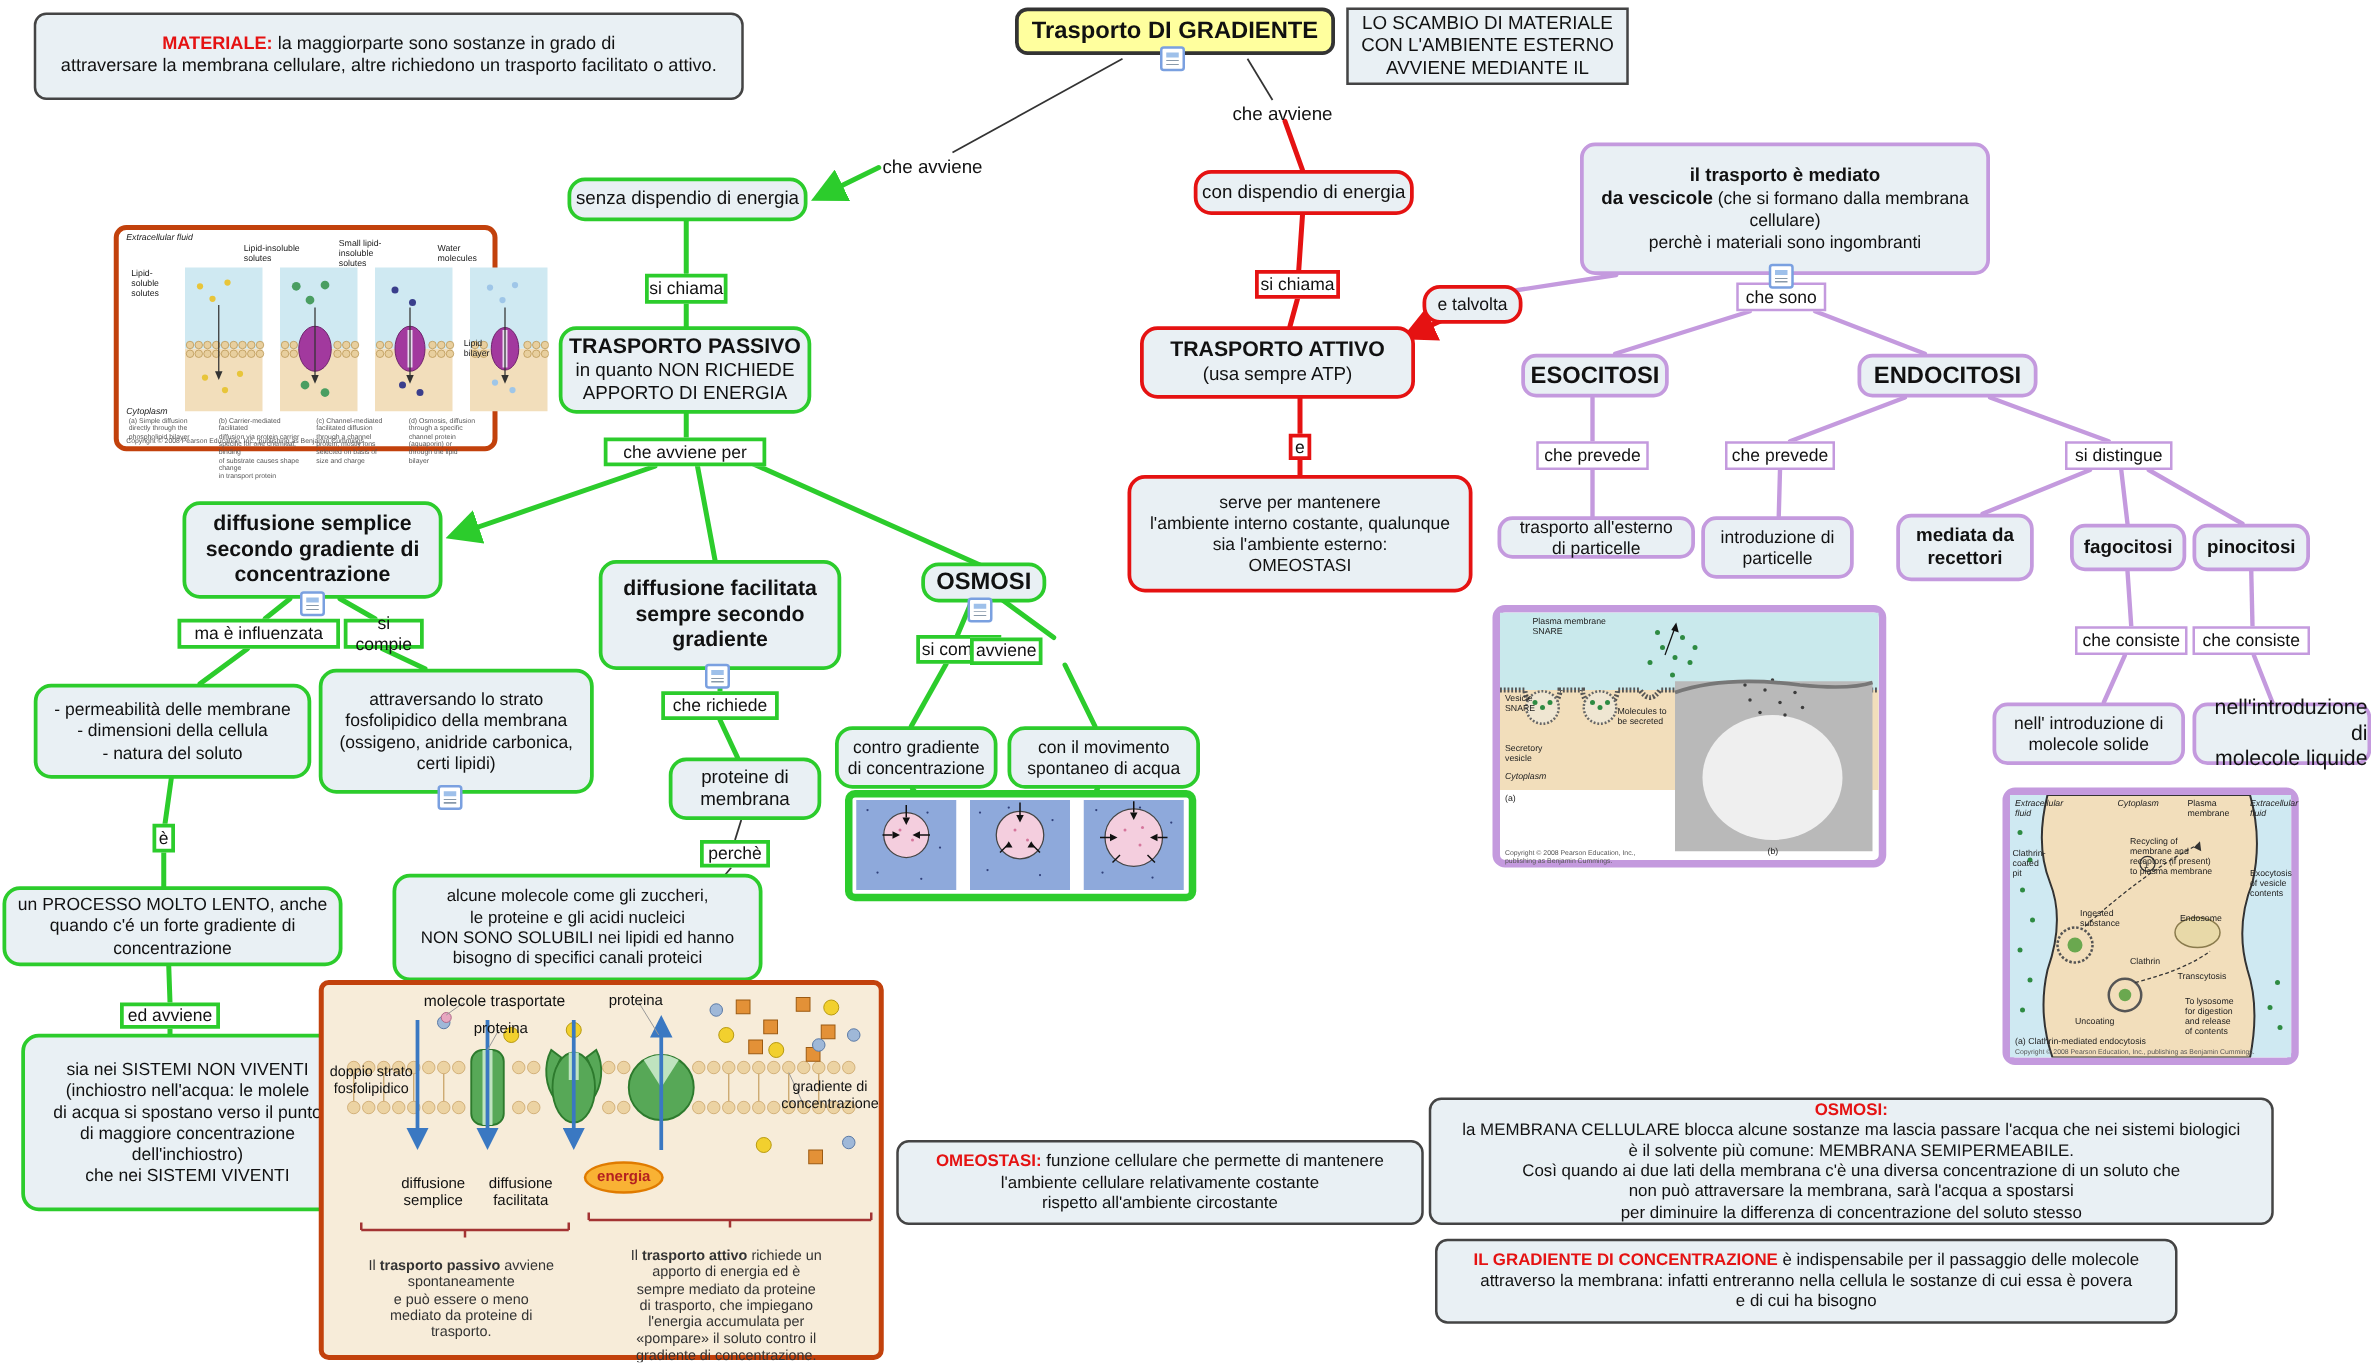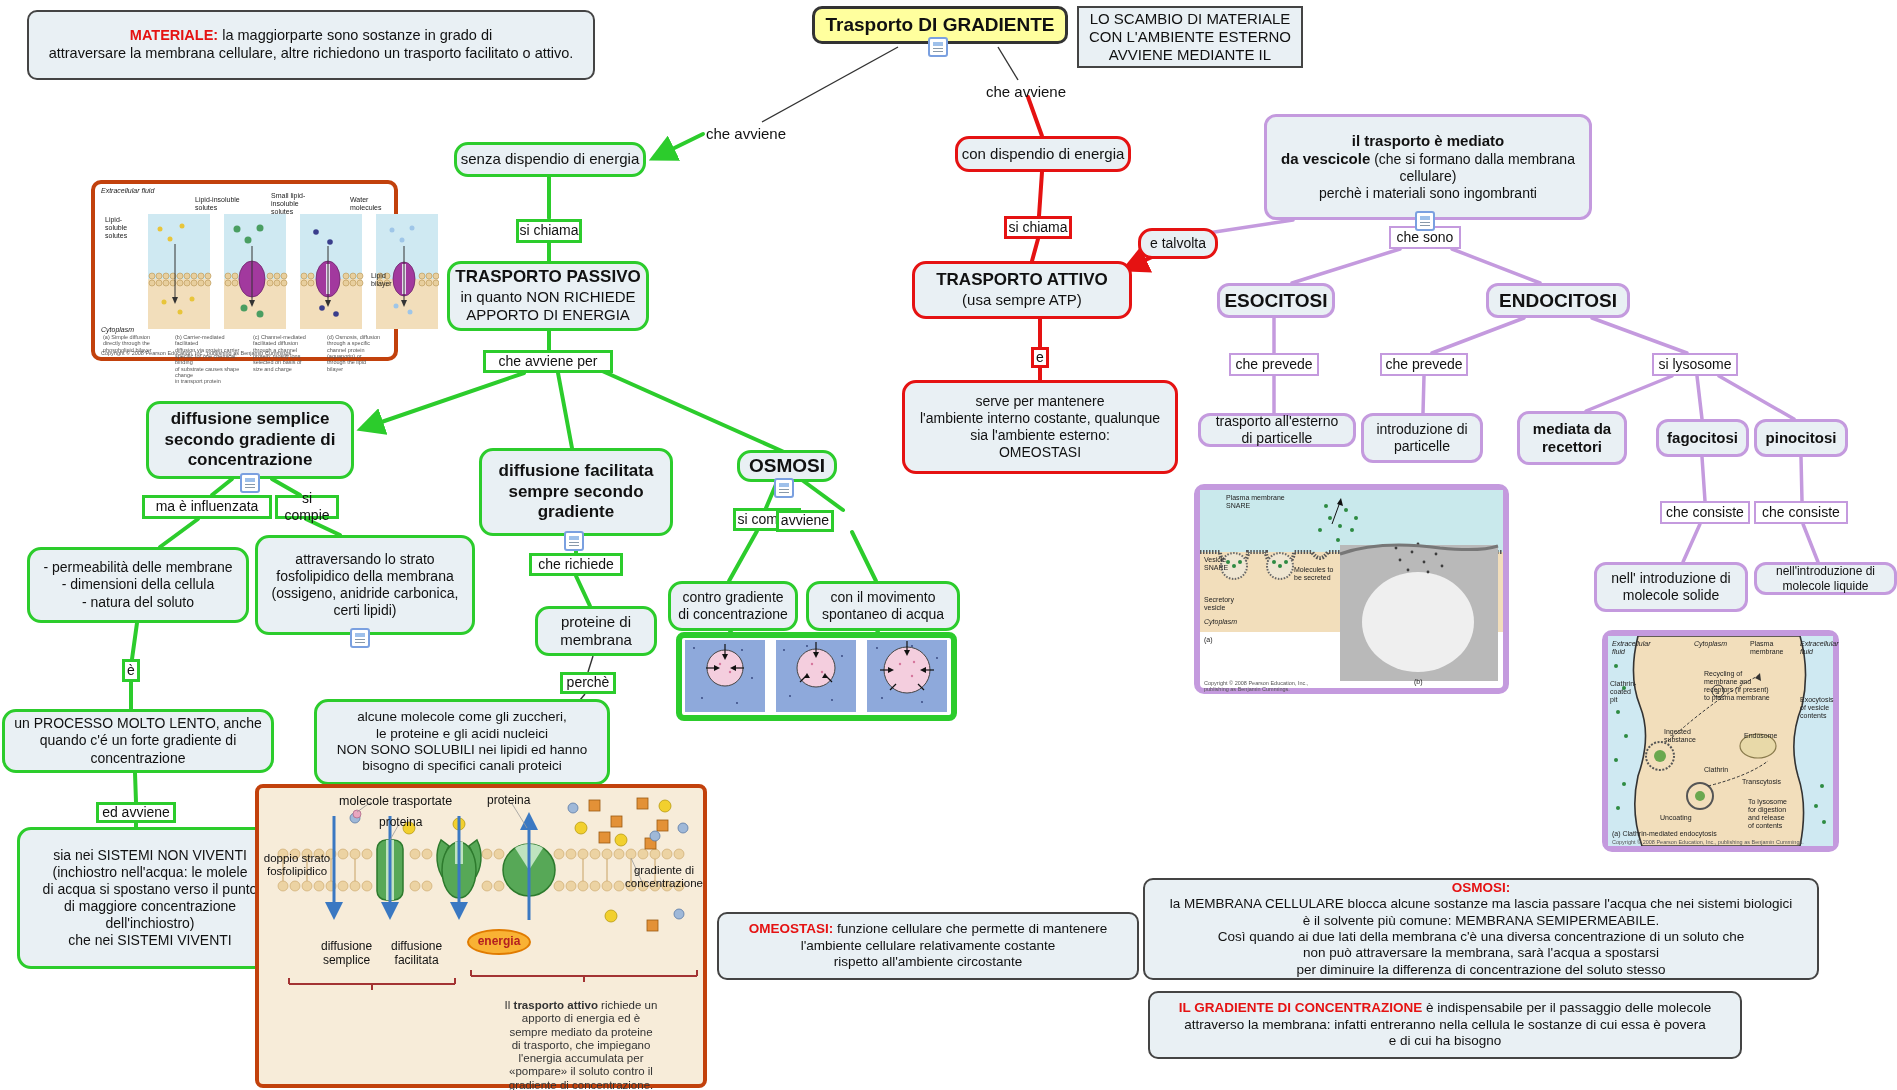"si lysosome" div.node { text: lysosome -> distingue }
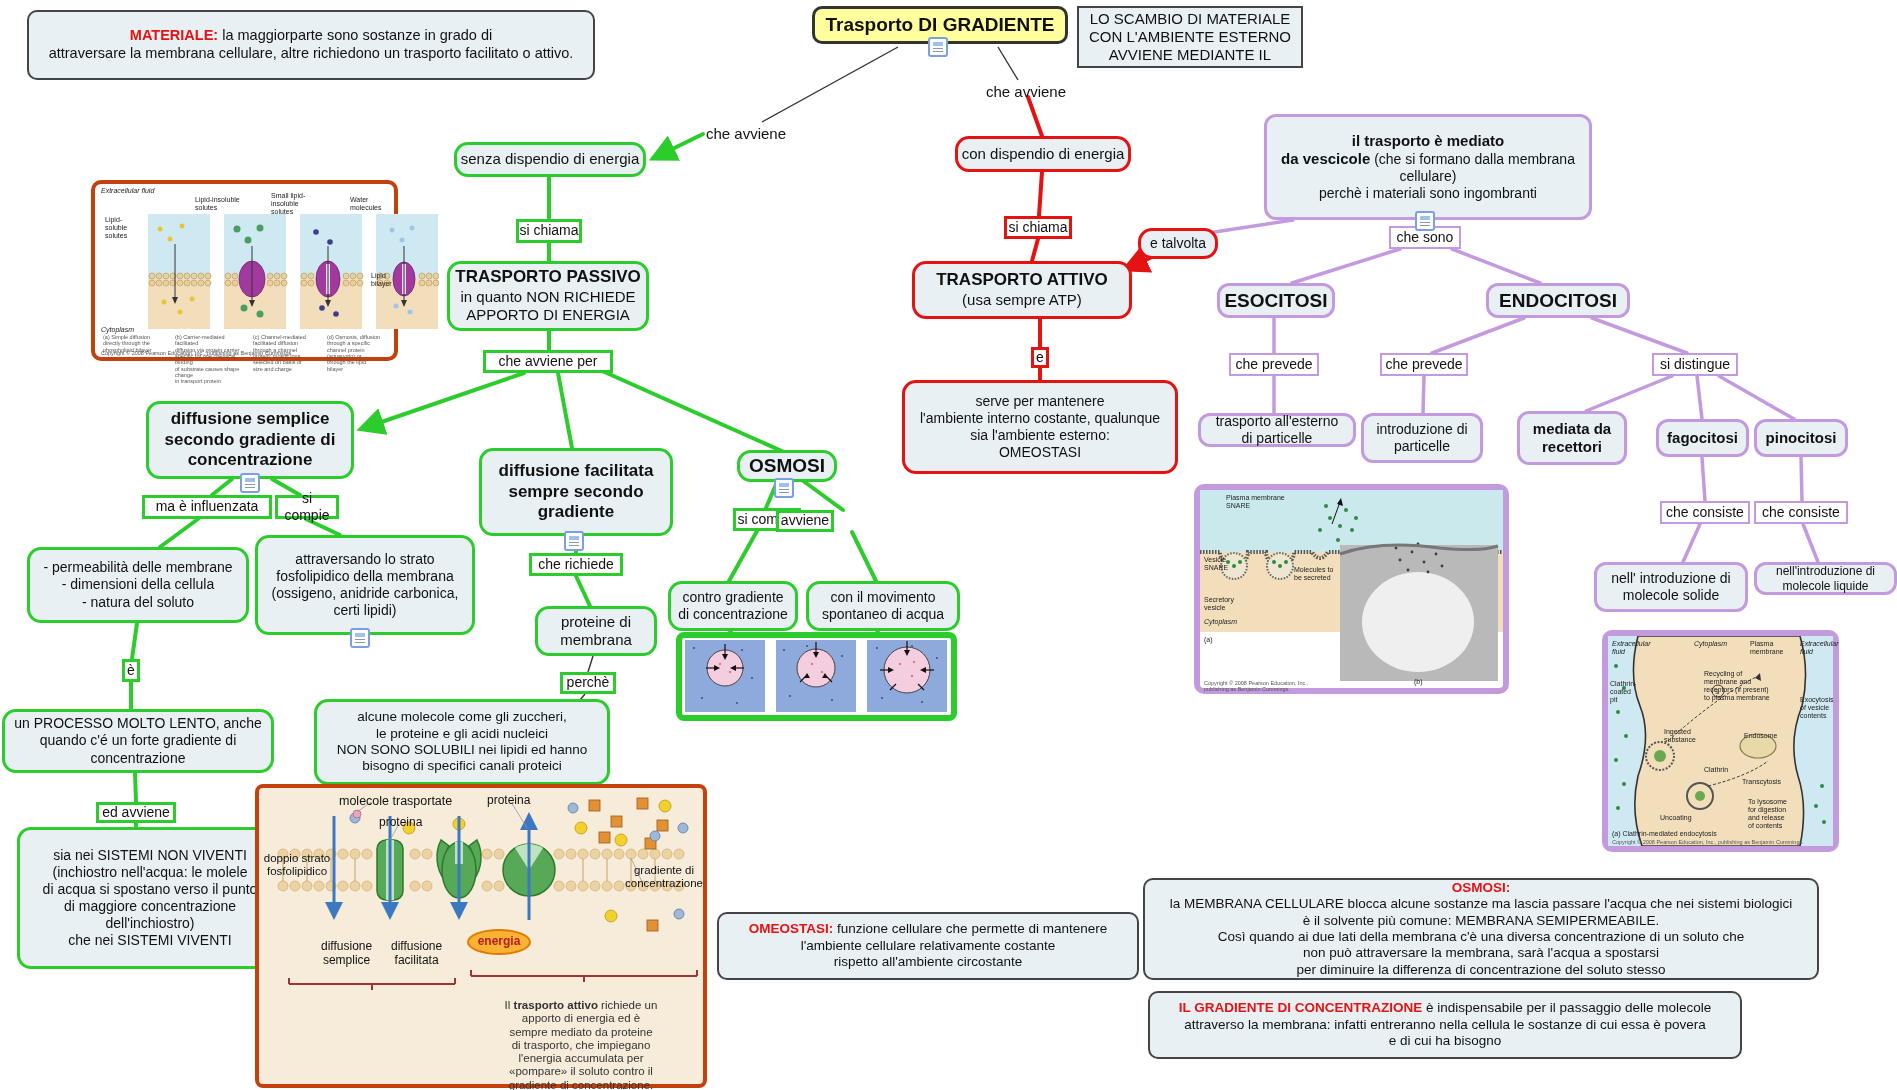"nell'introduzione di" div.node { font-size: 12px -> 17px; height: 33px -> 50px; text-align: none -> right }
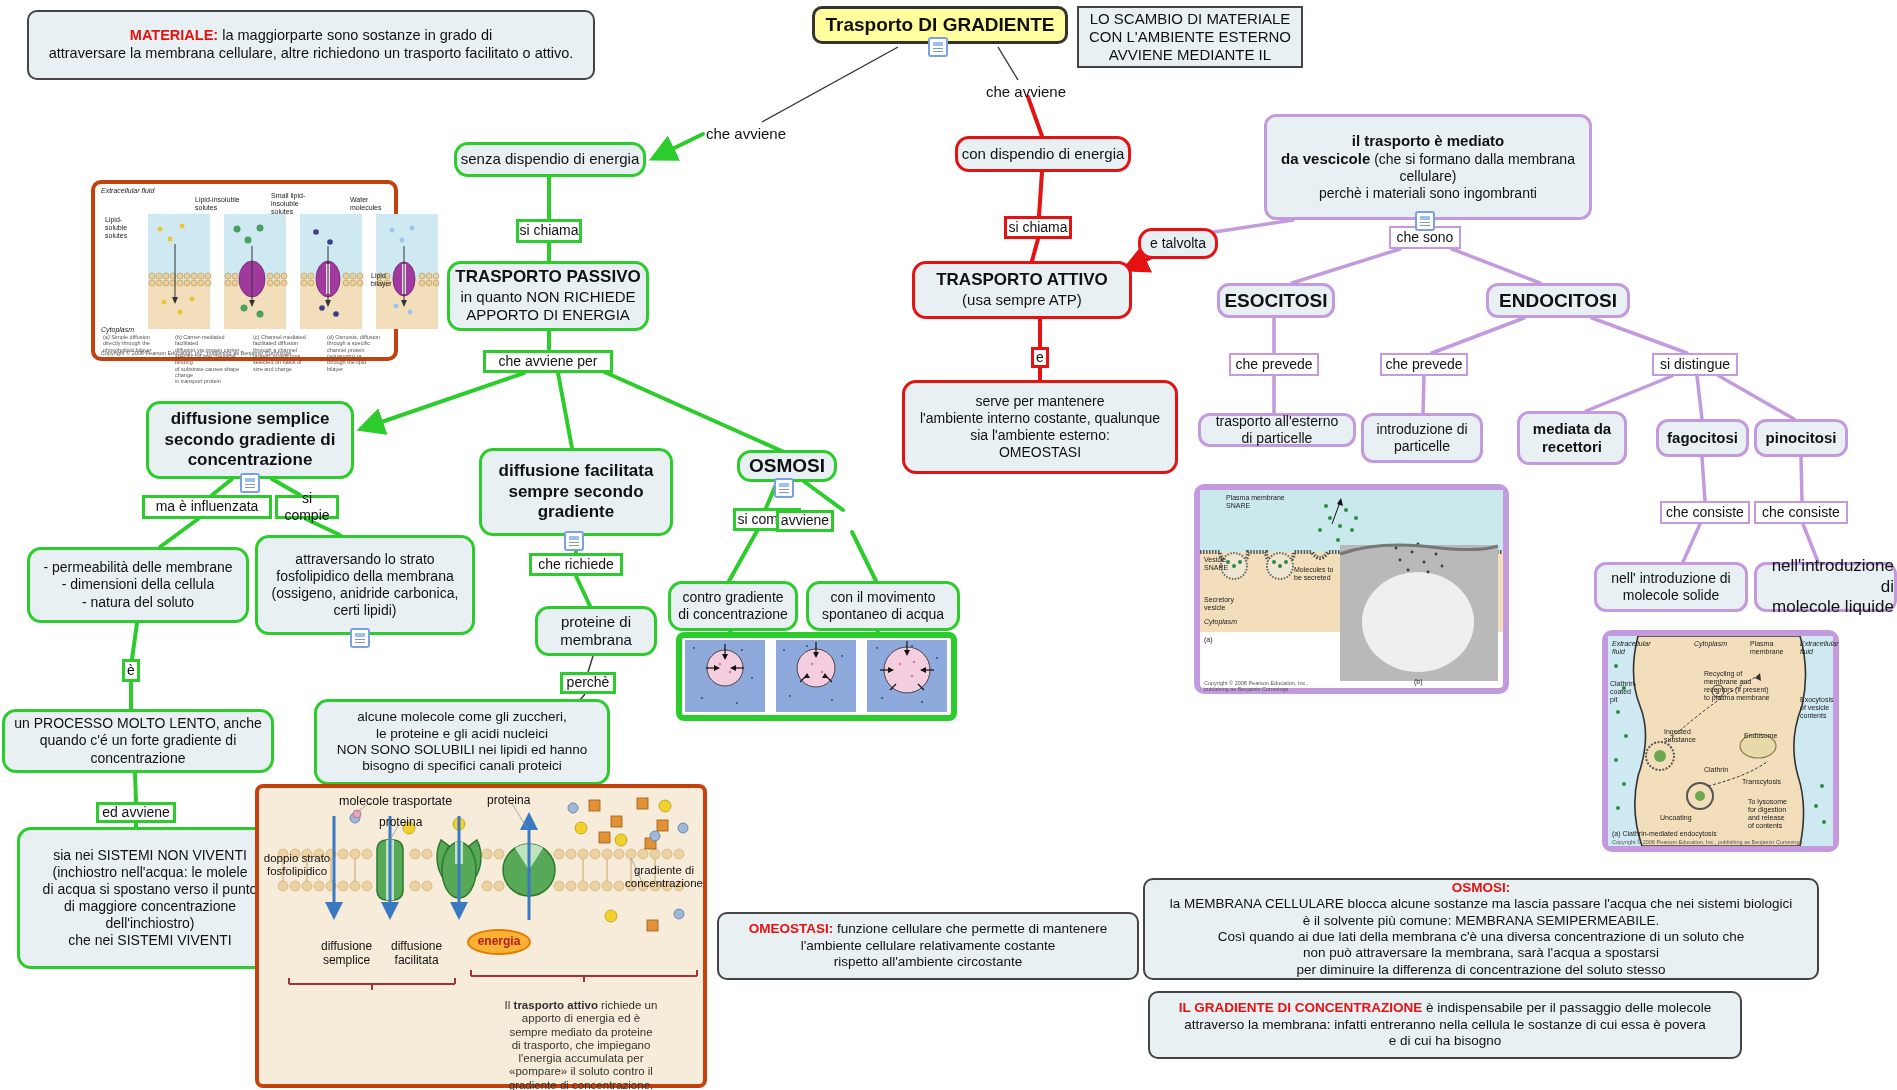"Il trasporto passivo avviene" div.dlbl { html: none -> <div> <span>Il </span><span>trasporto passivo</span><span> avviene spontaneamente e può essere o meno mediato da proteine di trasporto.</span> </div> }
